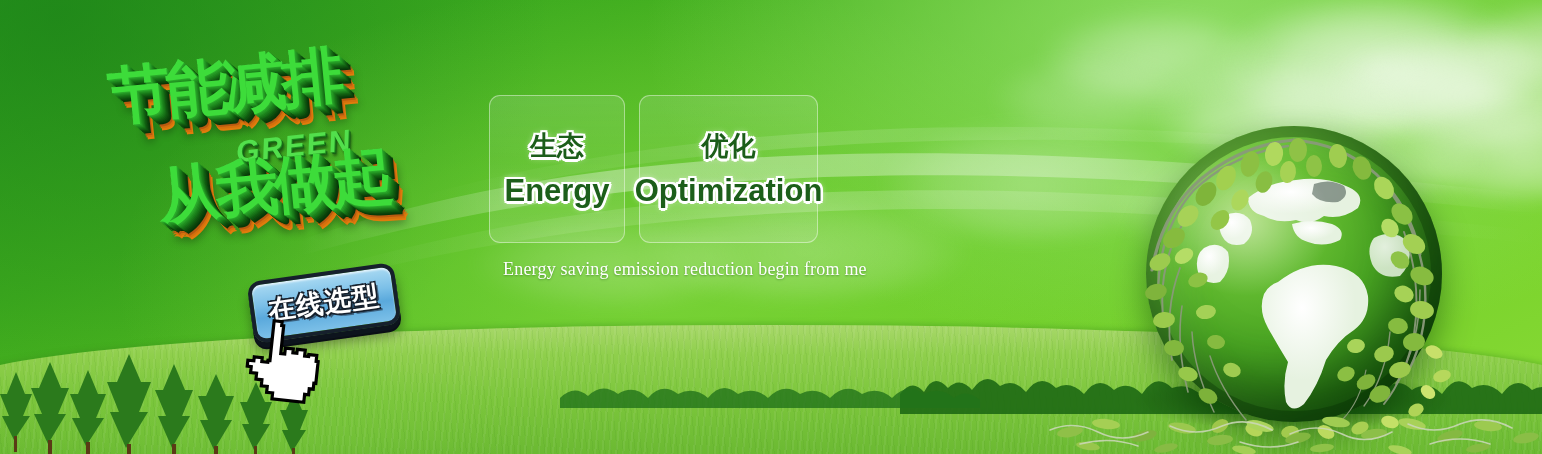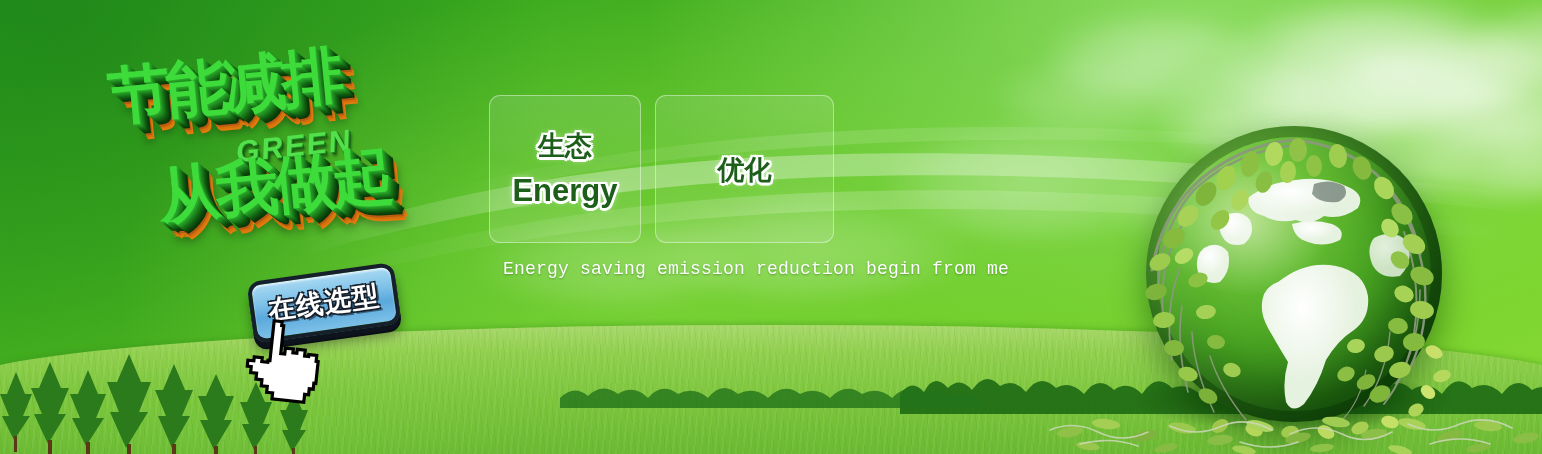"生态" .card.w1 { width: 152px -> 136px }
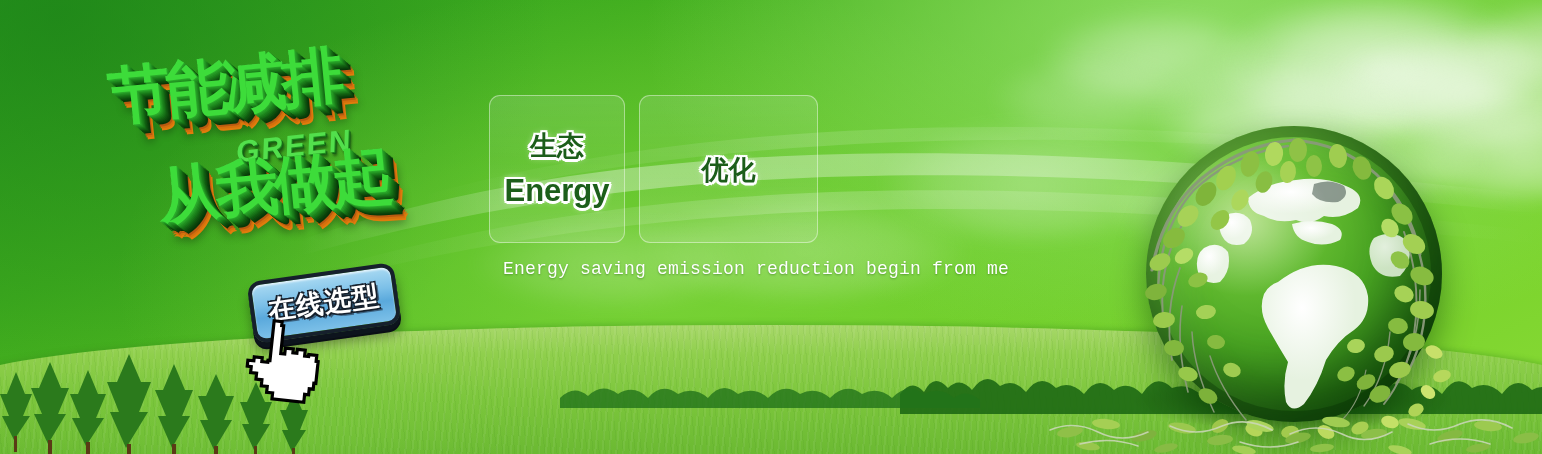"Optimization" div.en { html: none -> <div>Optimization</div> }
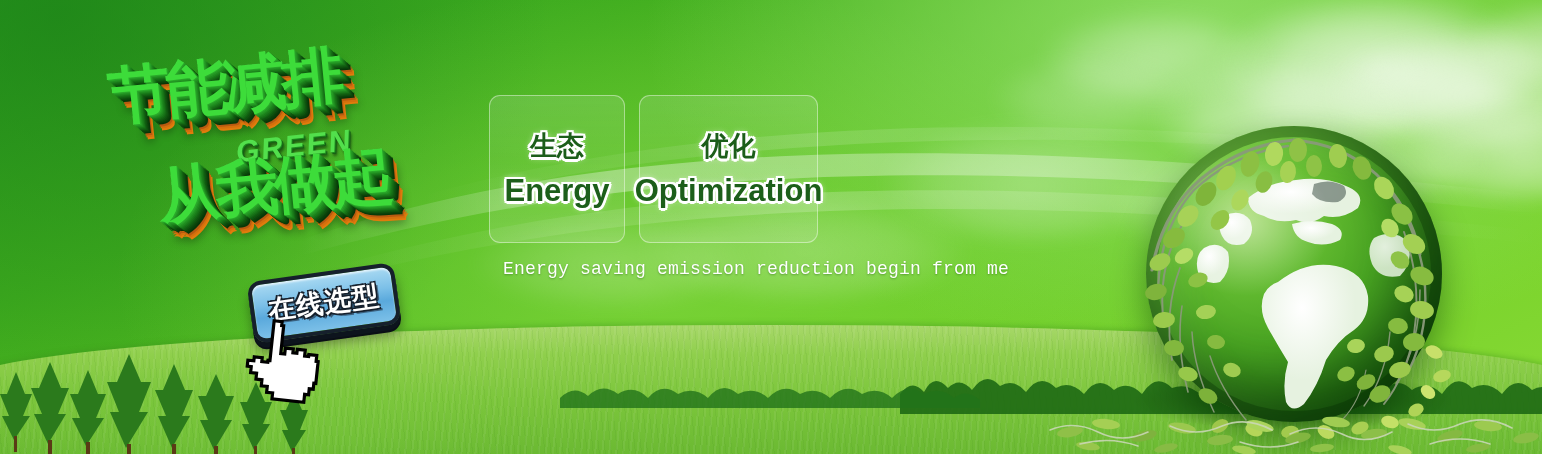"Energy saving emission reduction begin" .tagline { font-family: Liberation Mono, monospace -> Liberation Serif, serif }
